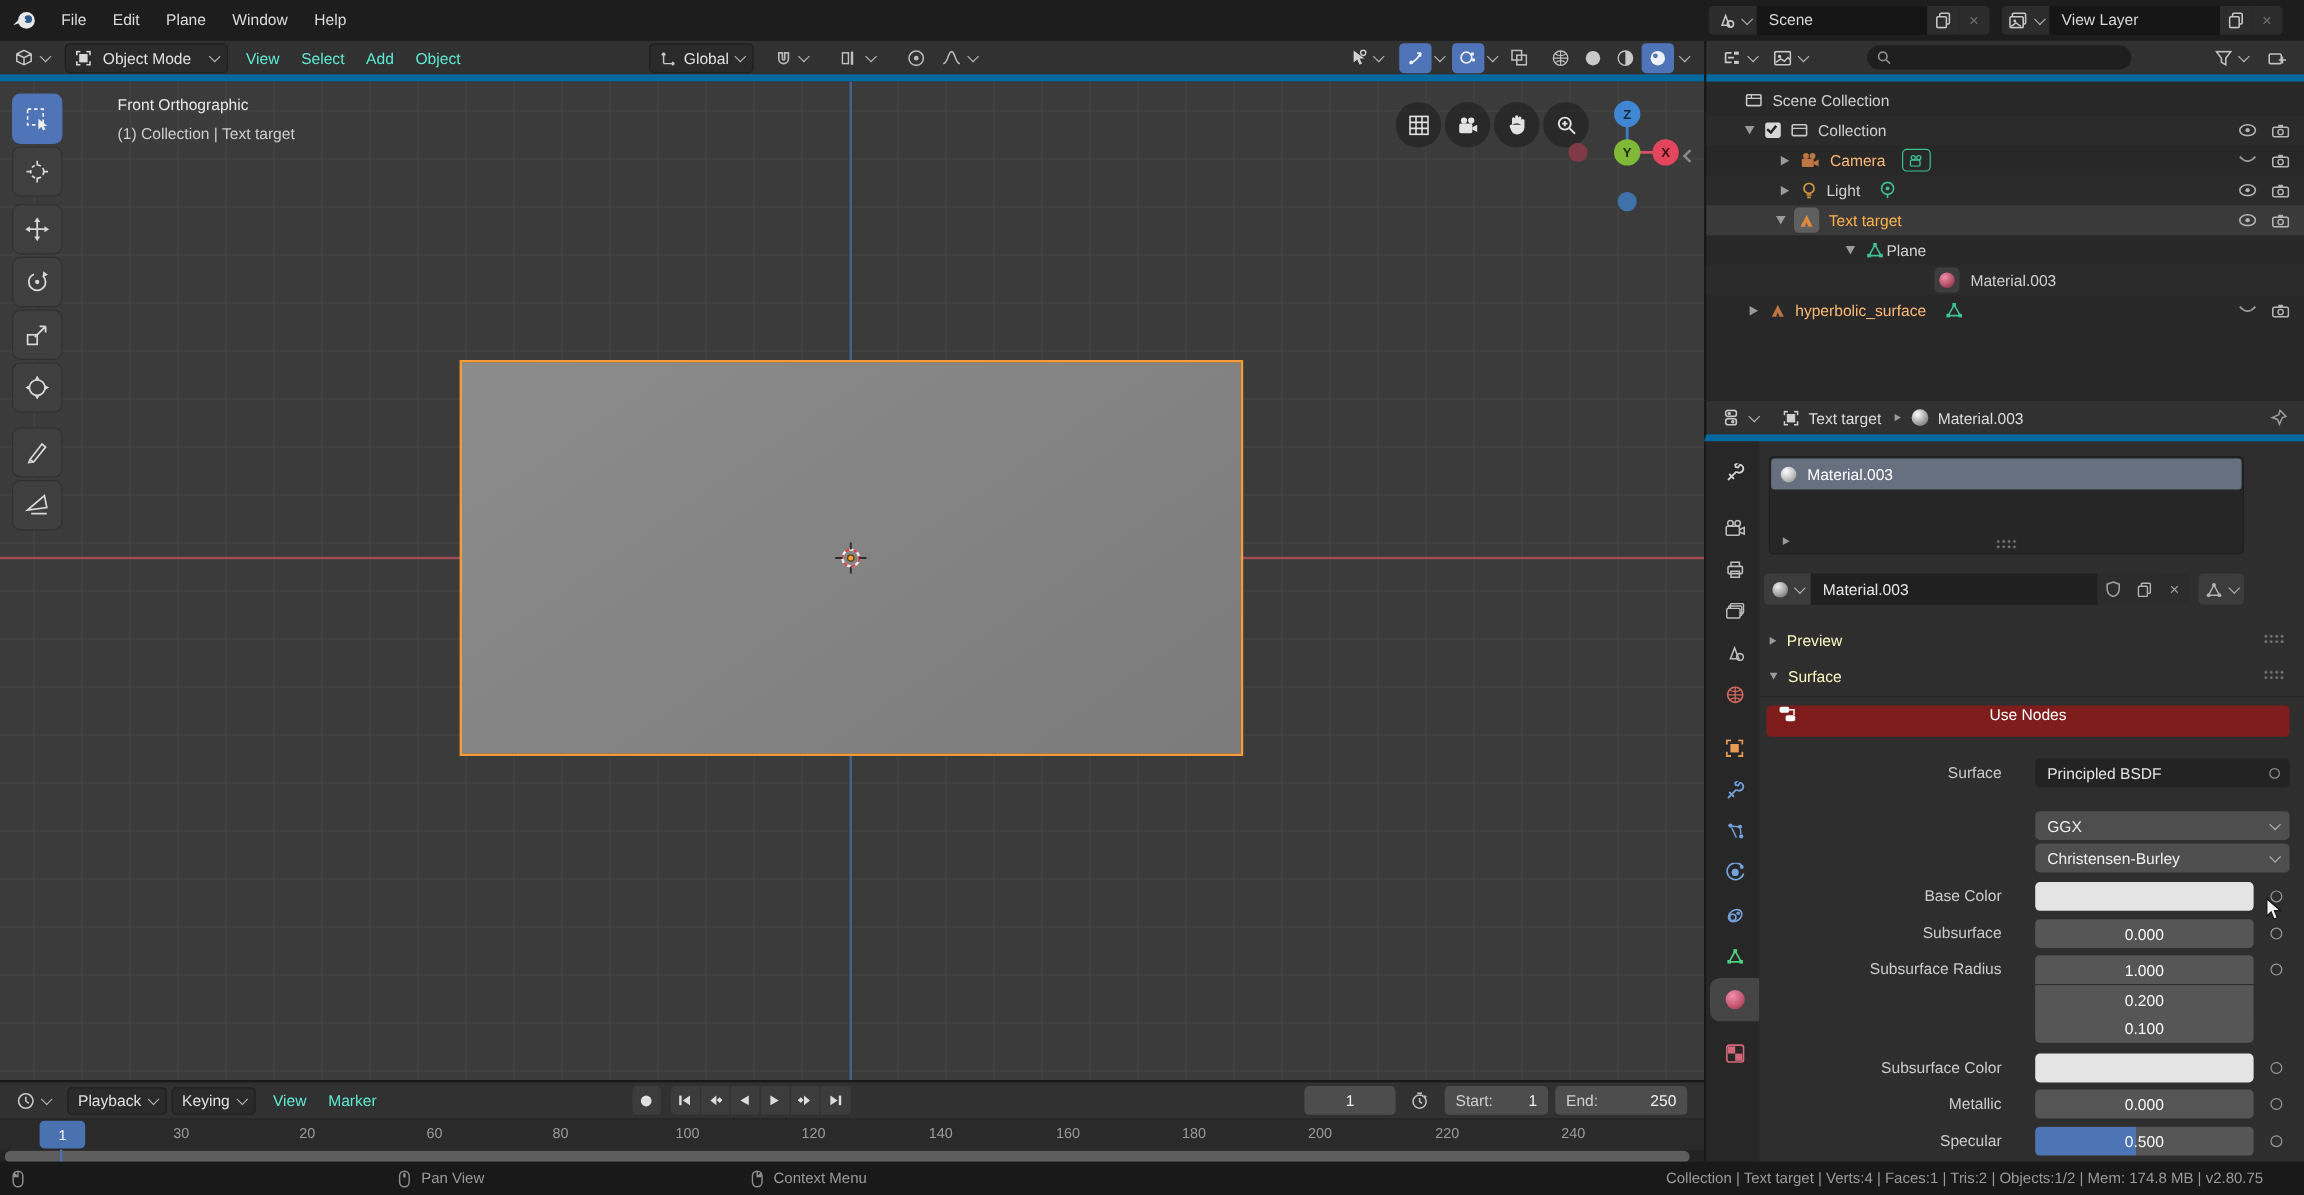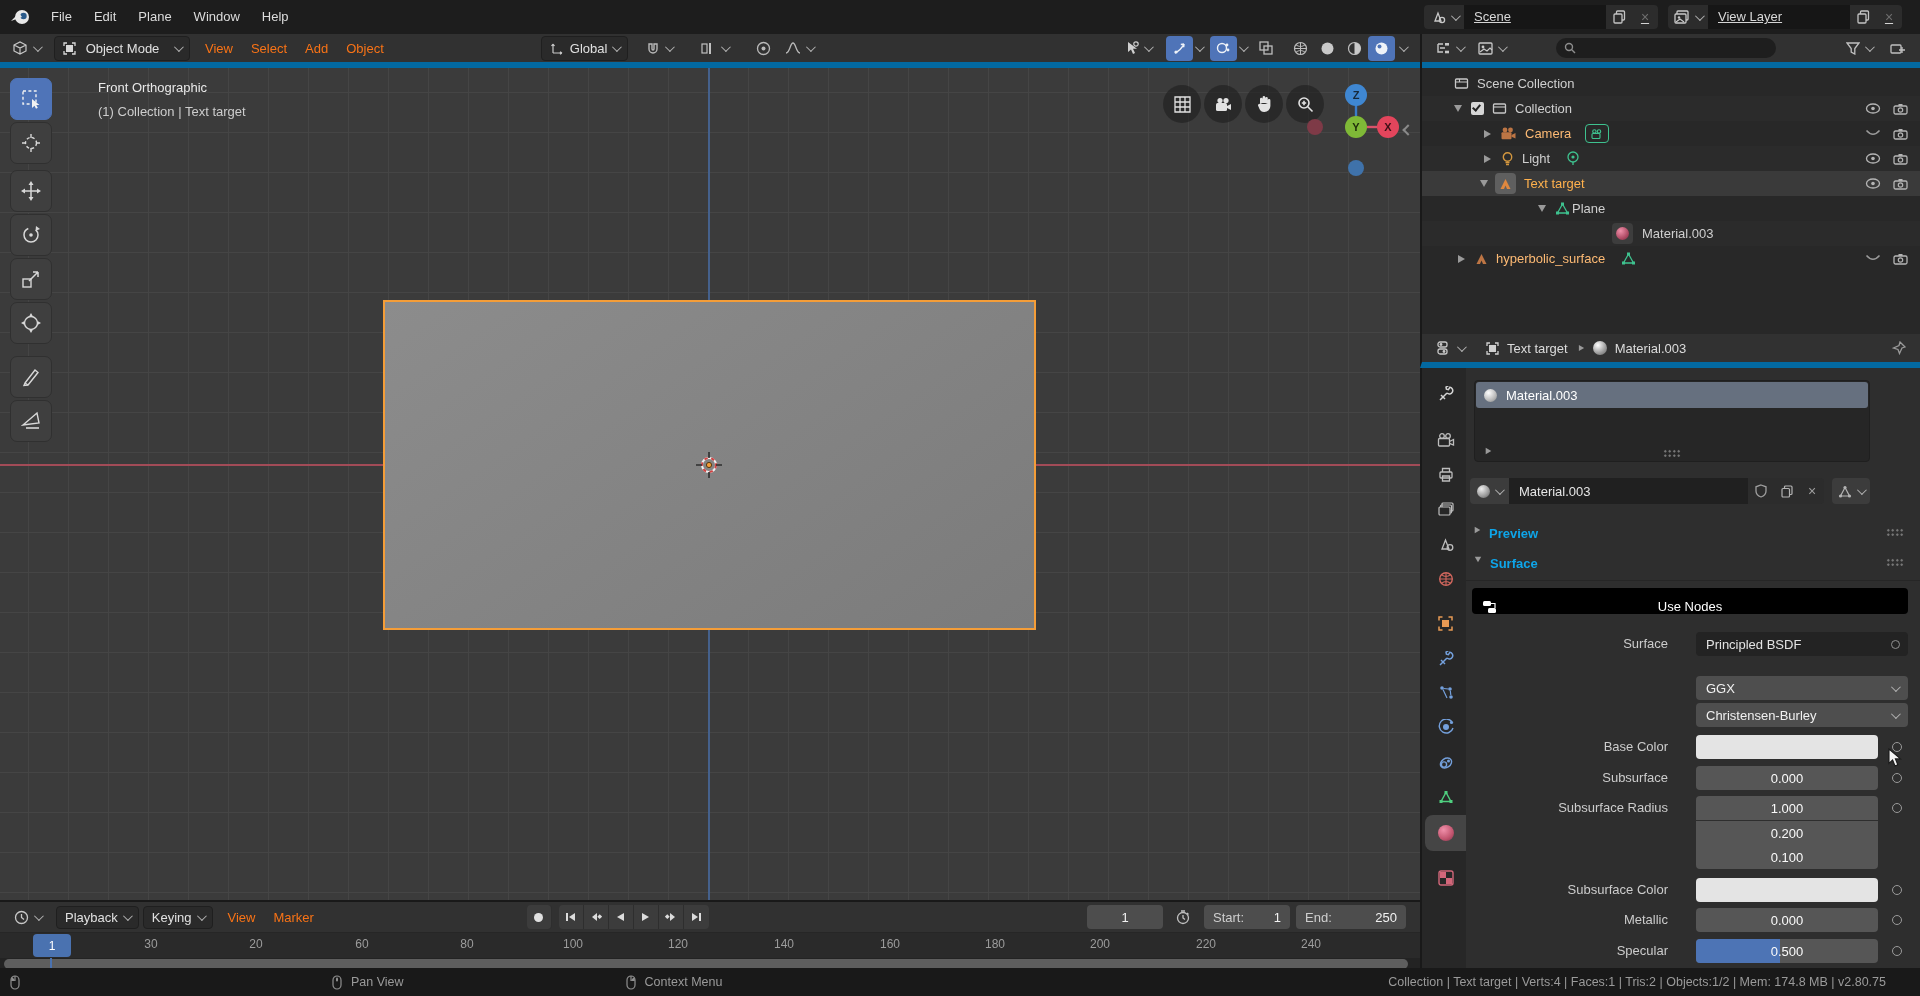"Scene" .idwidget { text-decoration: underline -> none }
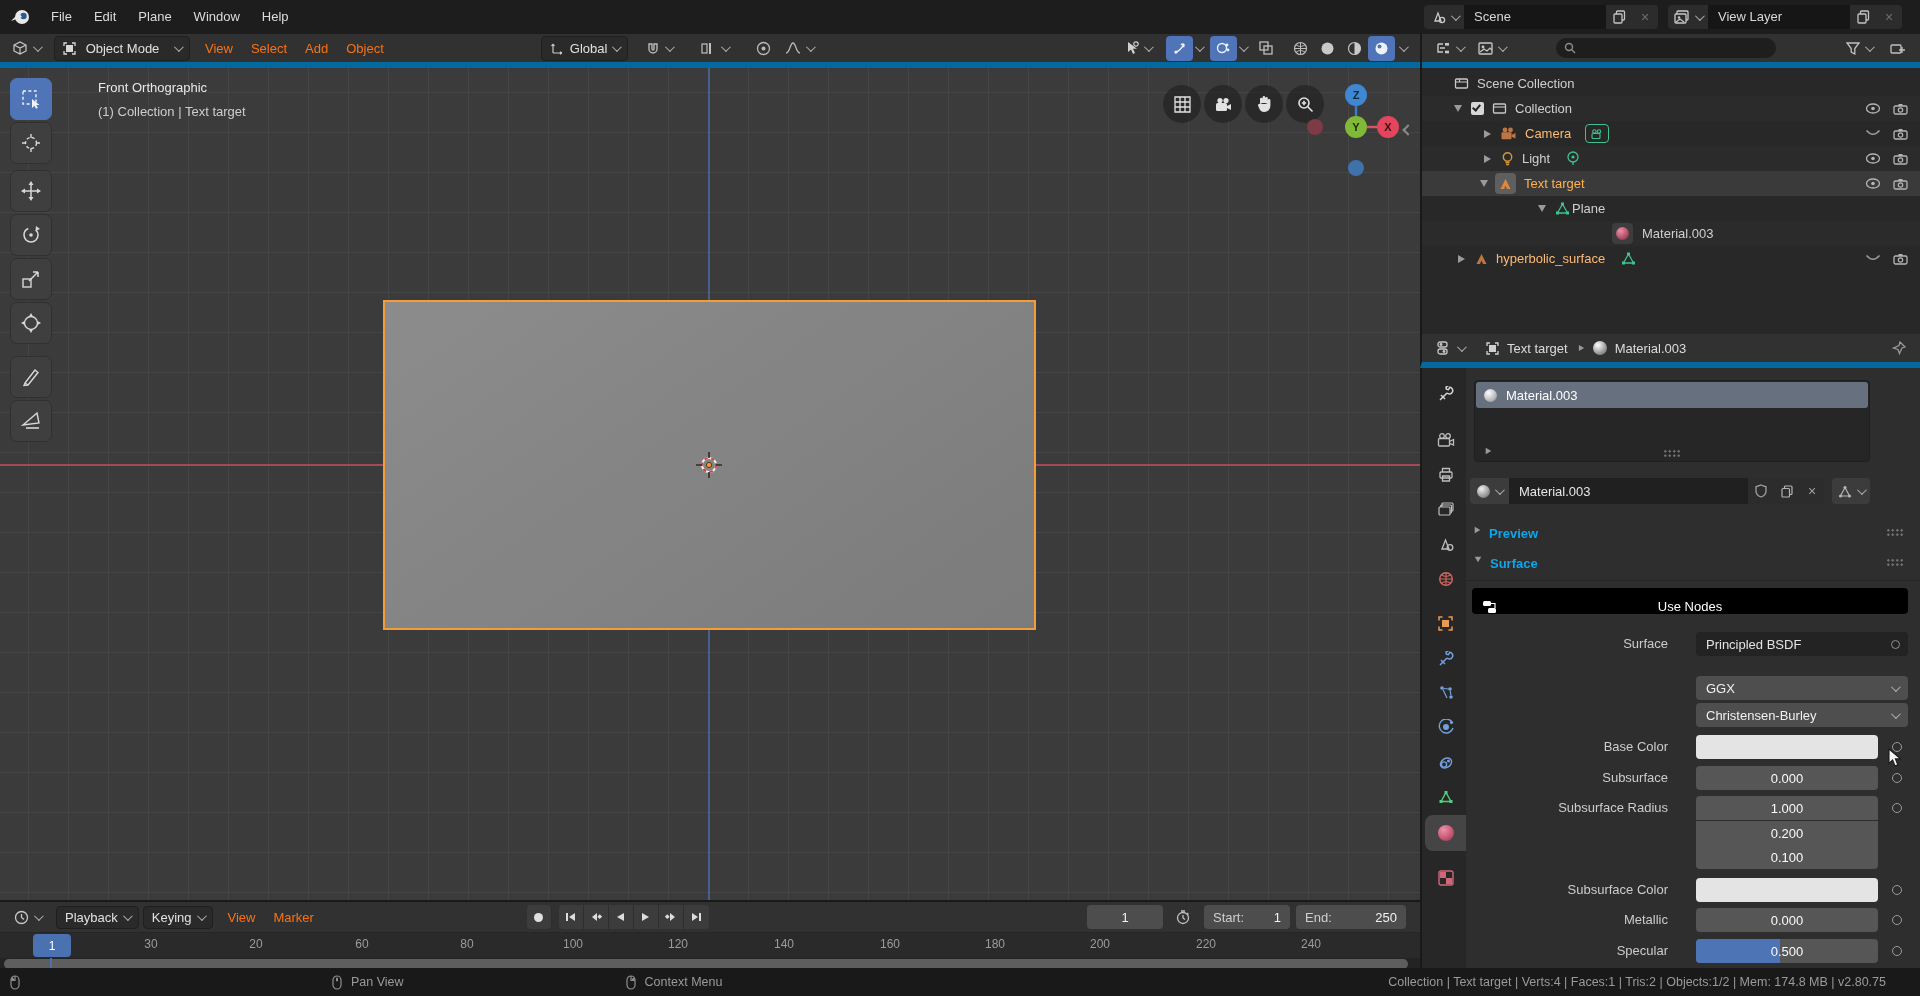"View" .hmenu { color: #f97316 -> #5eead4 }
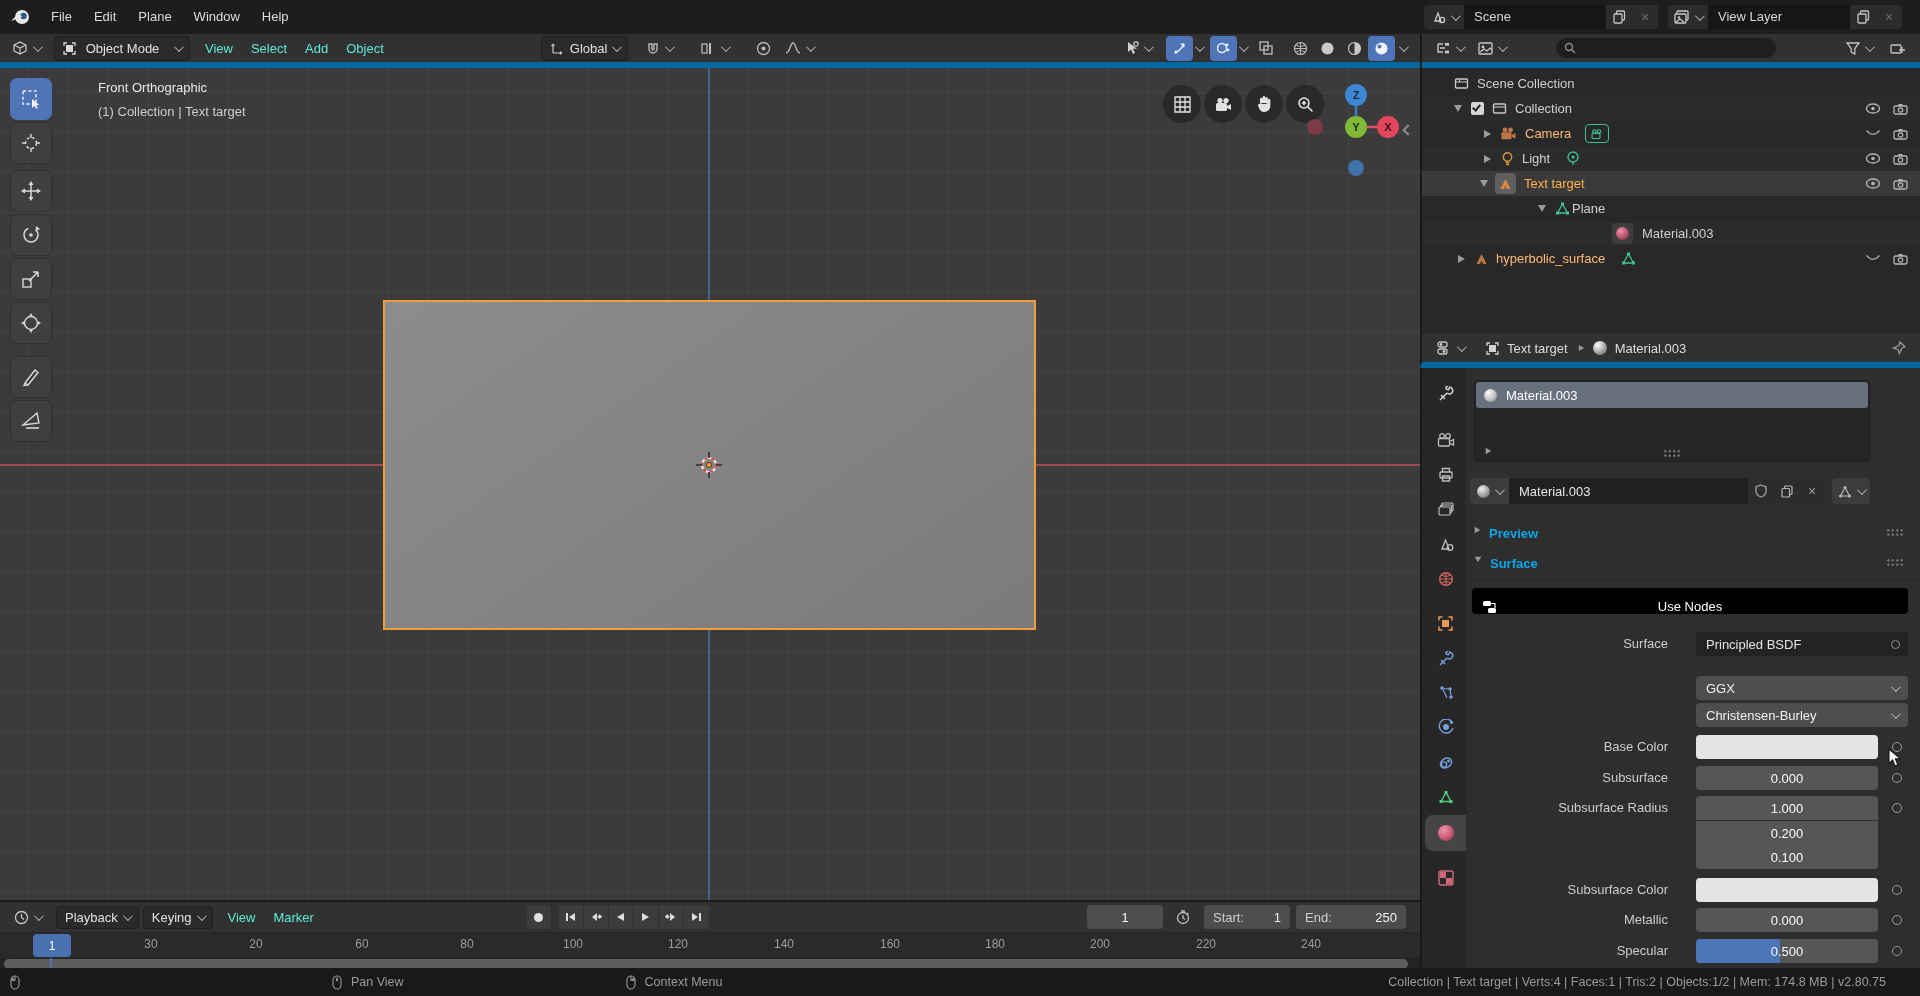"Preview" .panelhead { align-items: none -> center; color: #0ea5e9 -> #fef9c3; font-weight: bold -> none }
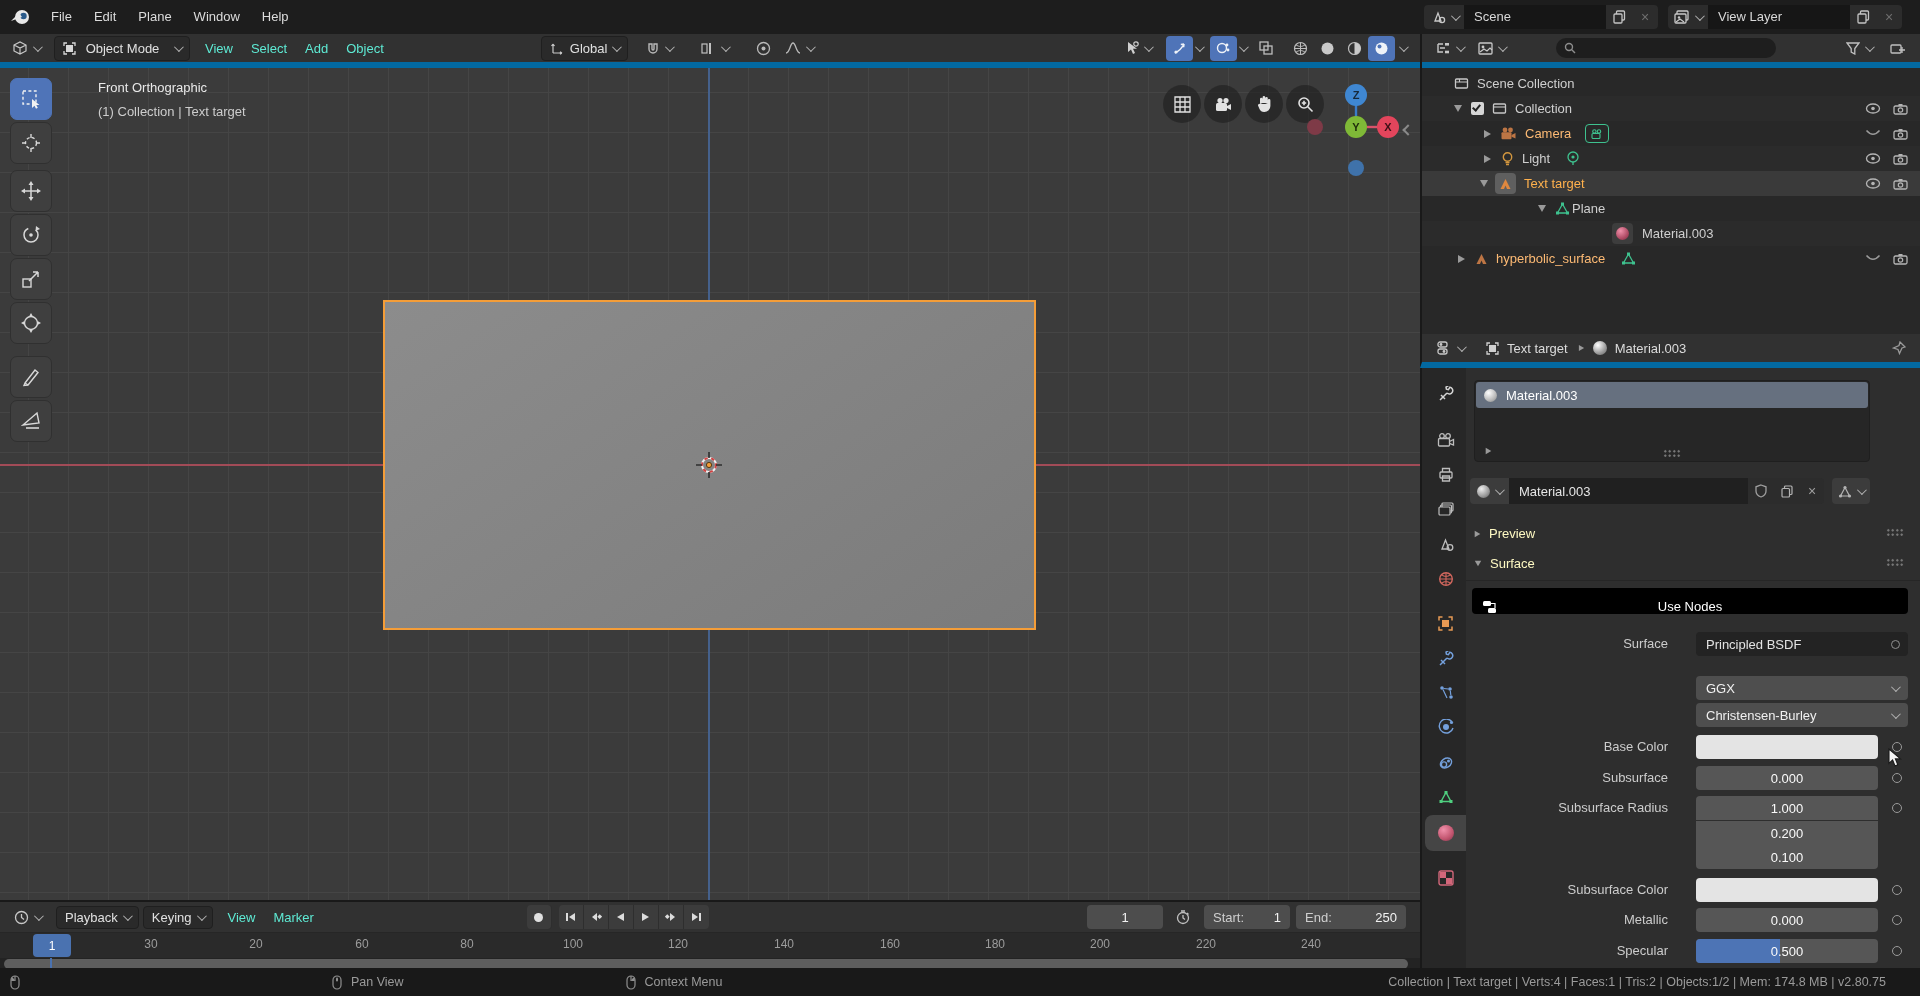"Use Nodes" div.abs { align-items: flex-end -> flex-start; background: #000000 -> #7f1d1d }
